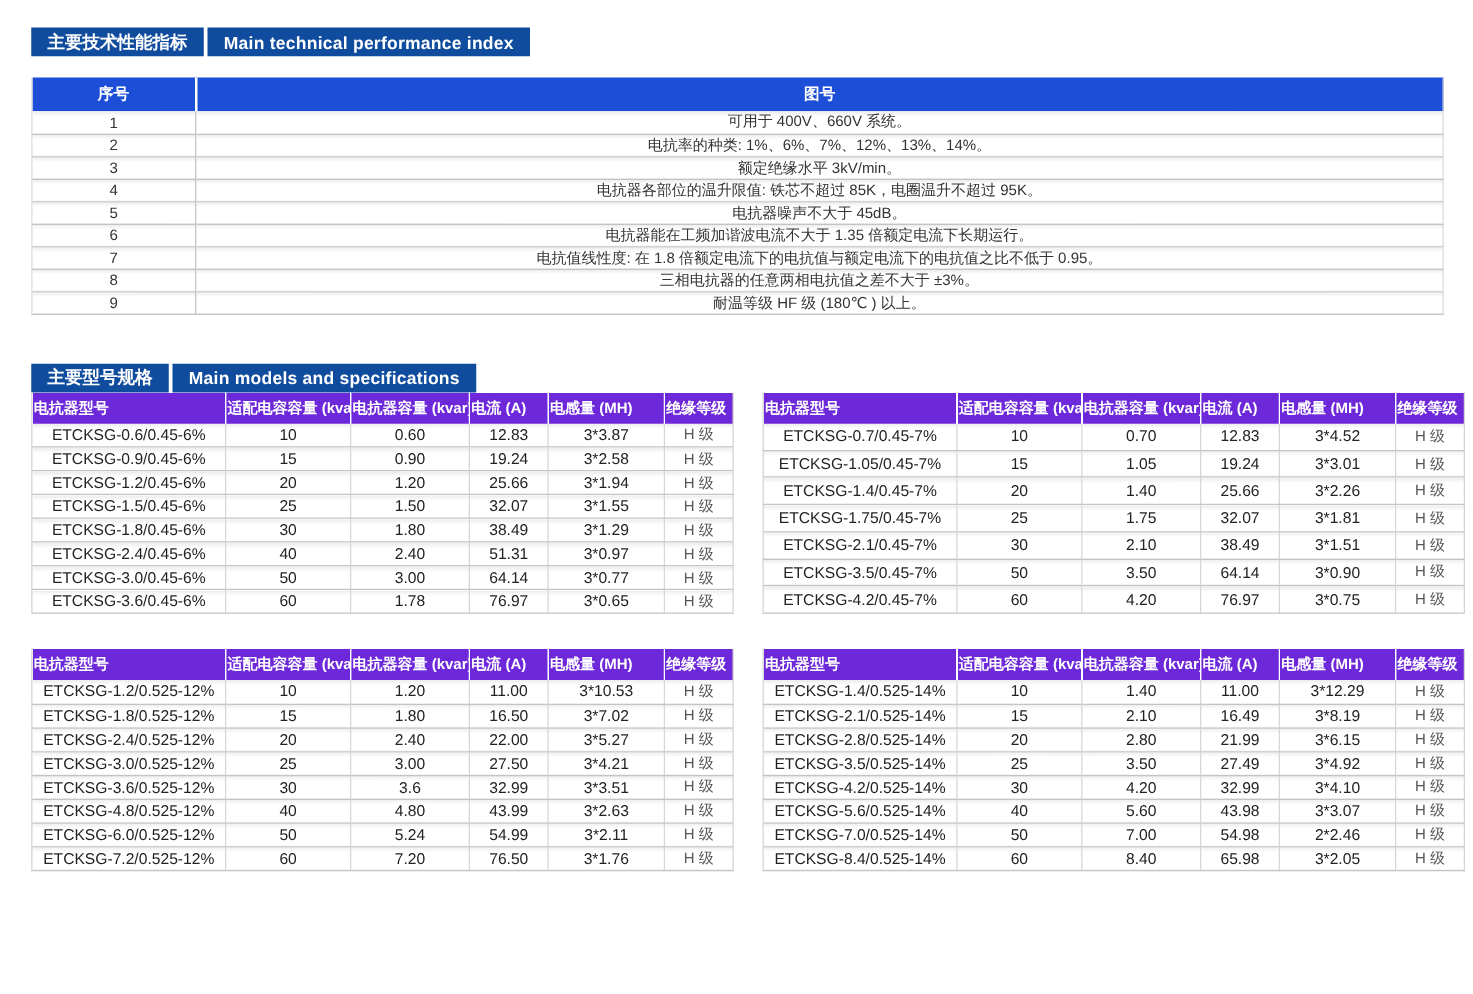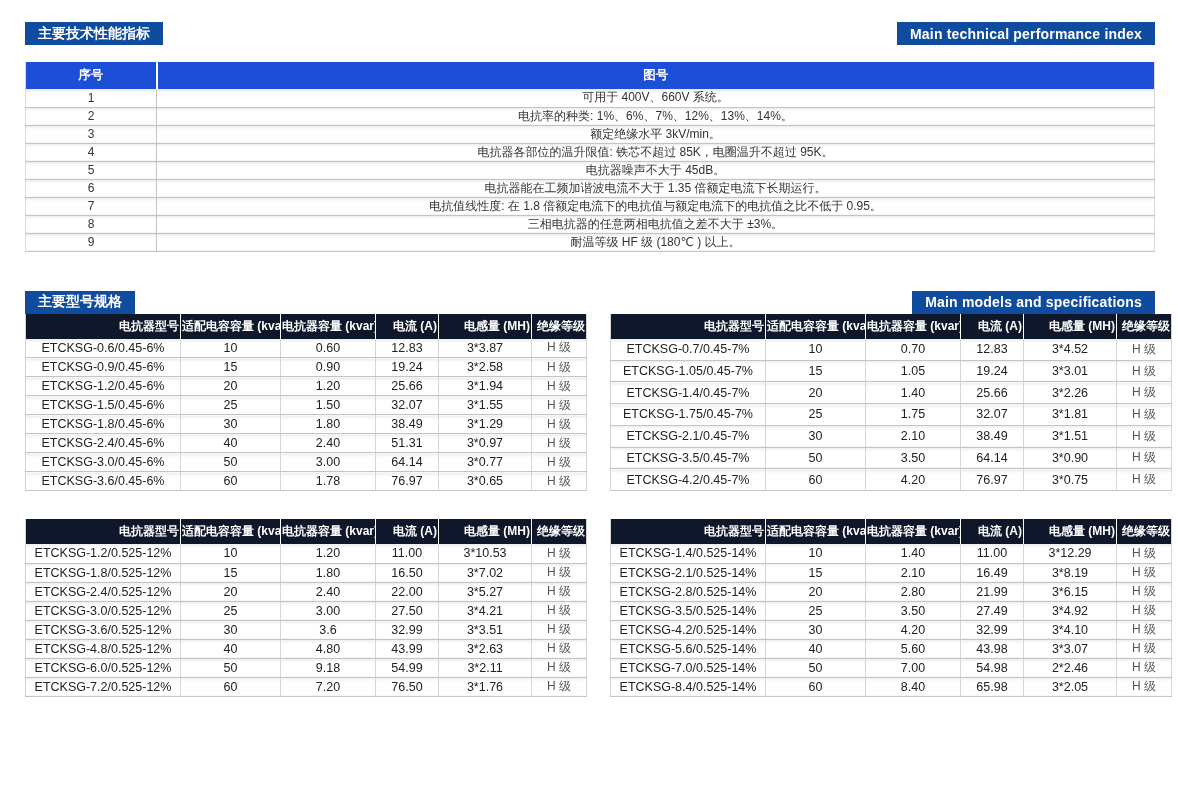"主要技术性能指标" .section-title { justify-content: space-between -> none }
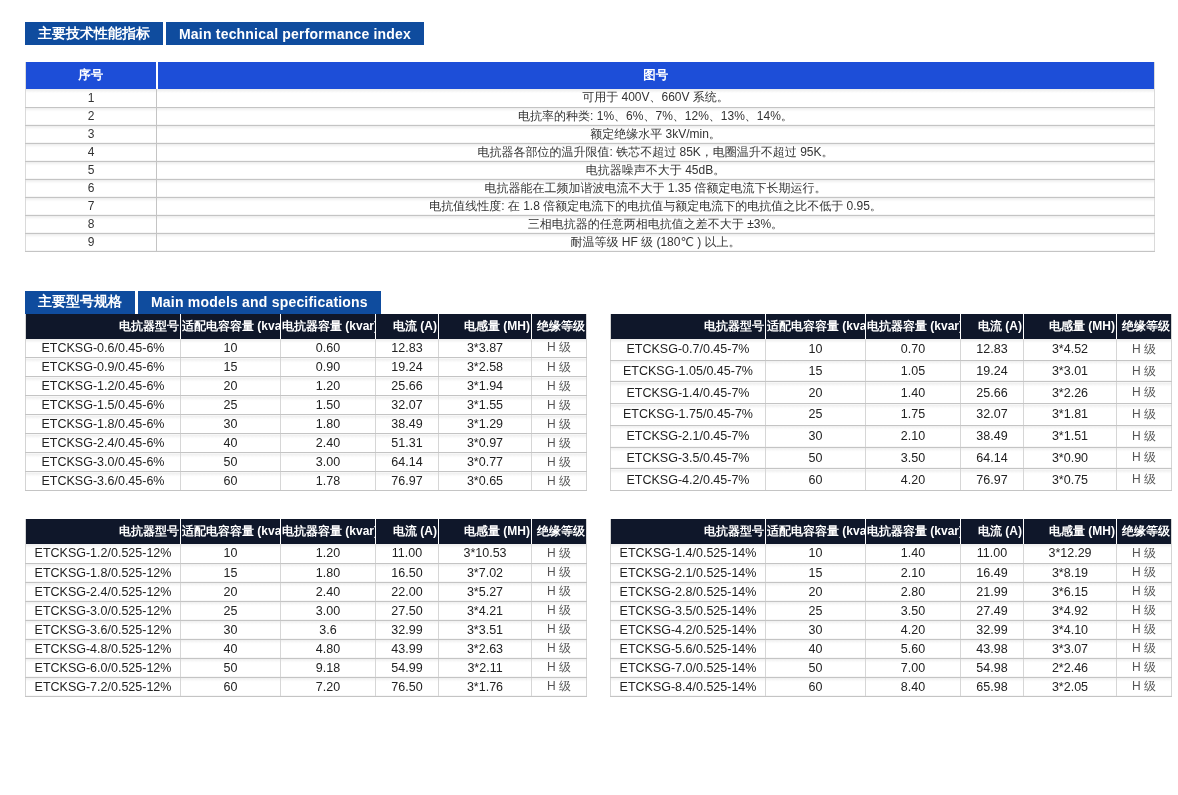"电抗器型号" .spec-table th { background: #0f172a -> #6d28d9; text-align: right -> left }
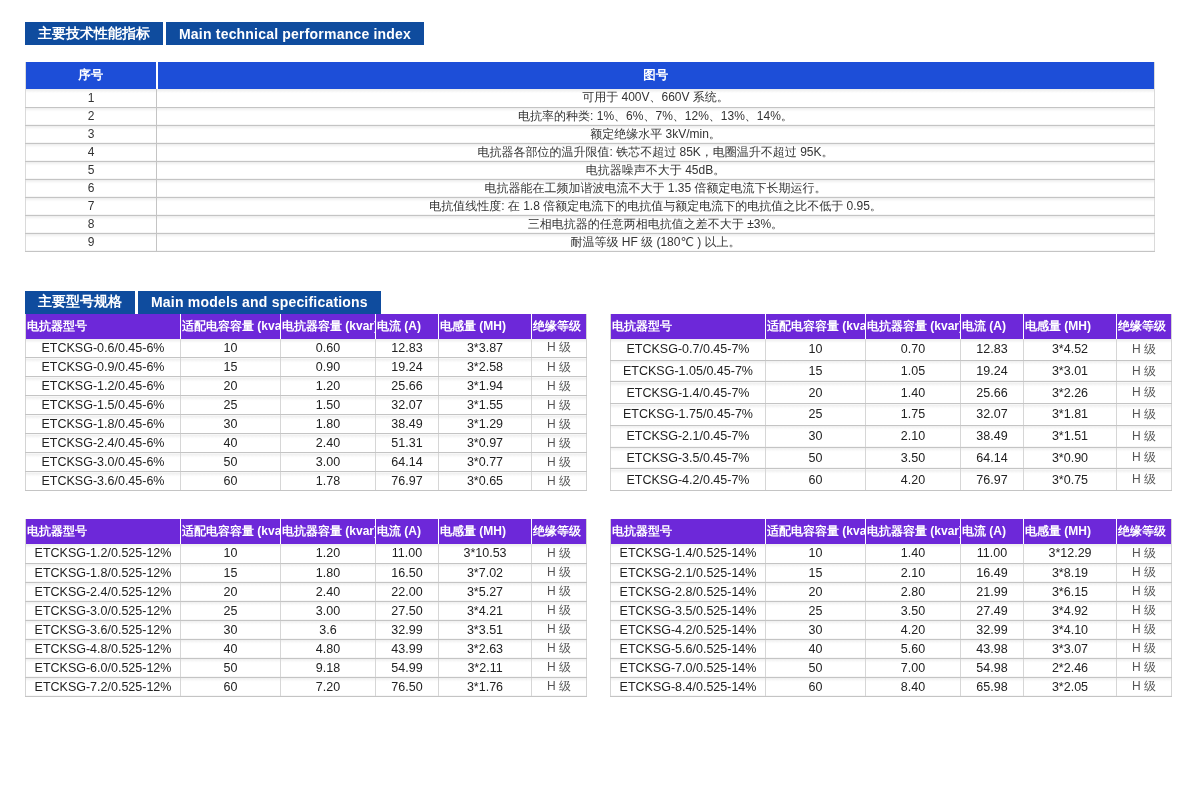"9.18" td { text: 9.18 -> 5.24 }
